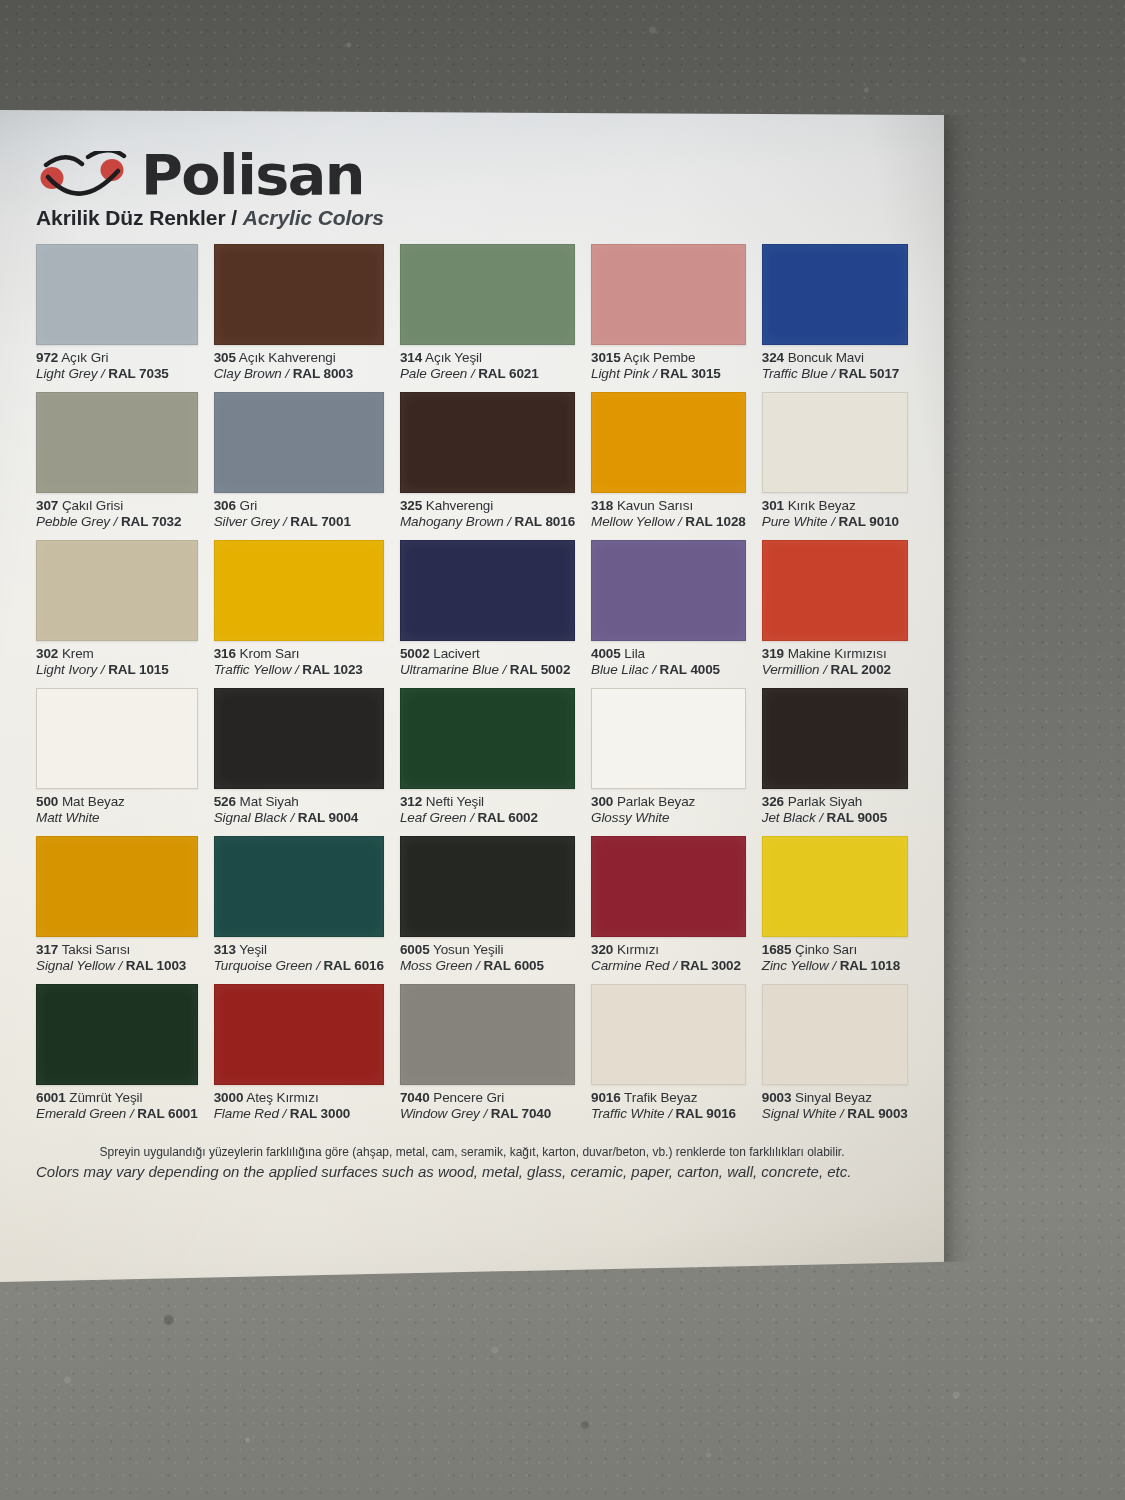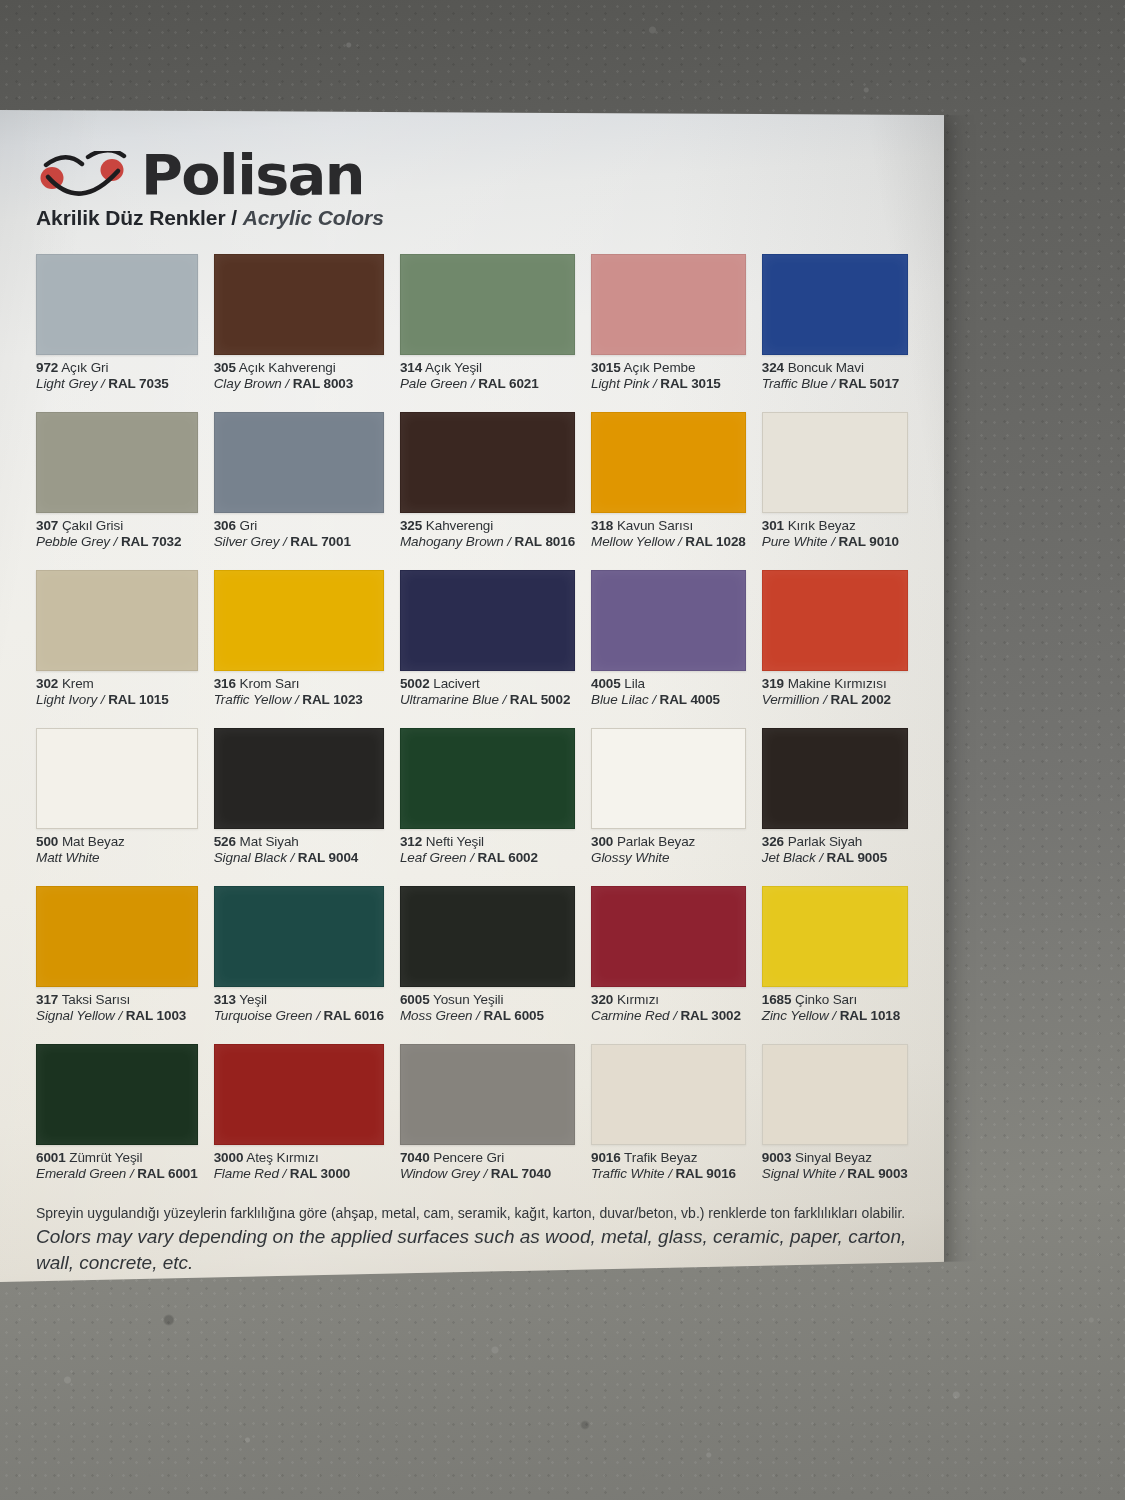"972 Açık Gri" .cell { margin-top: 10px -> none }
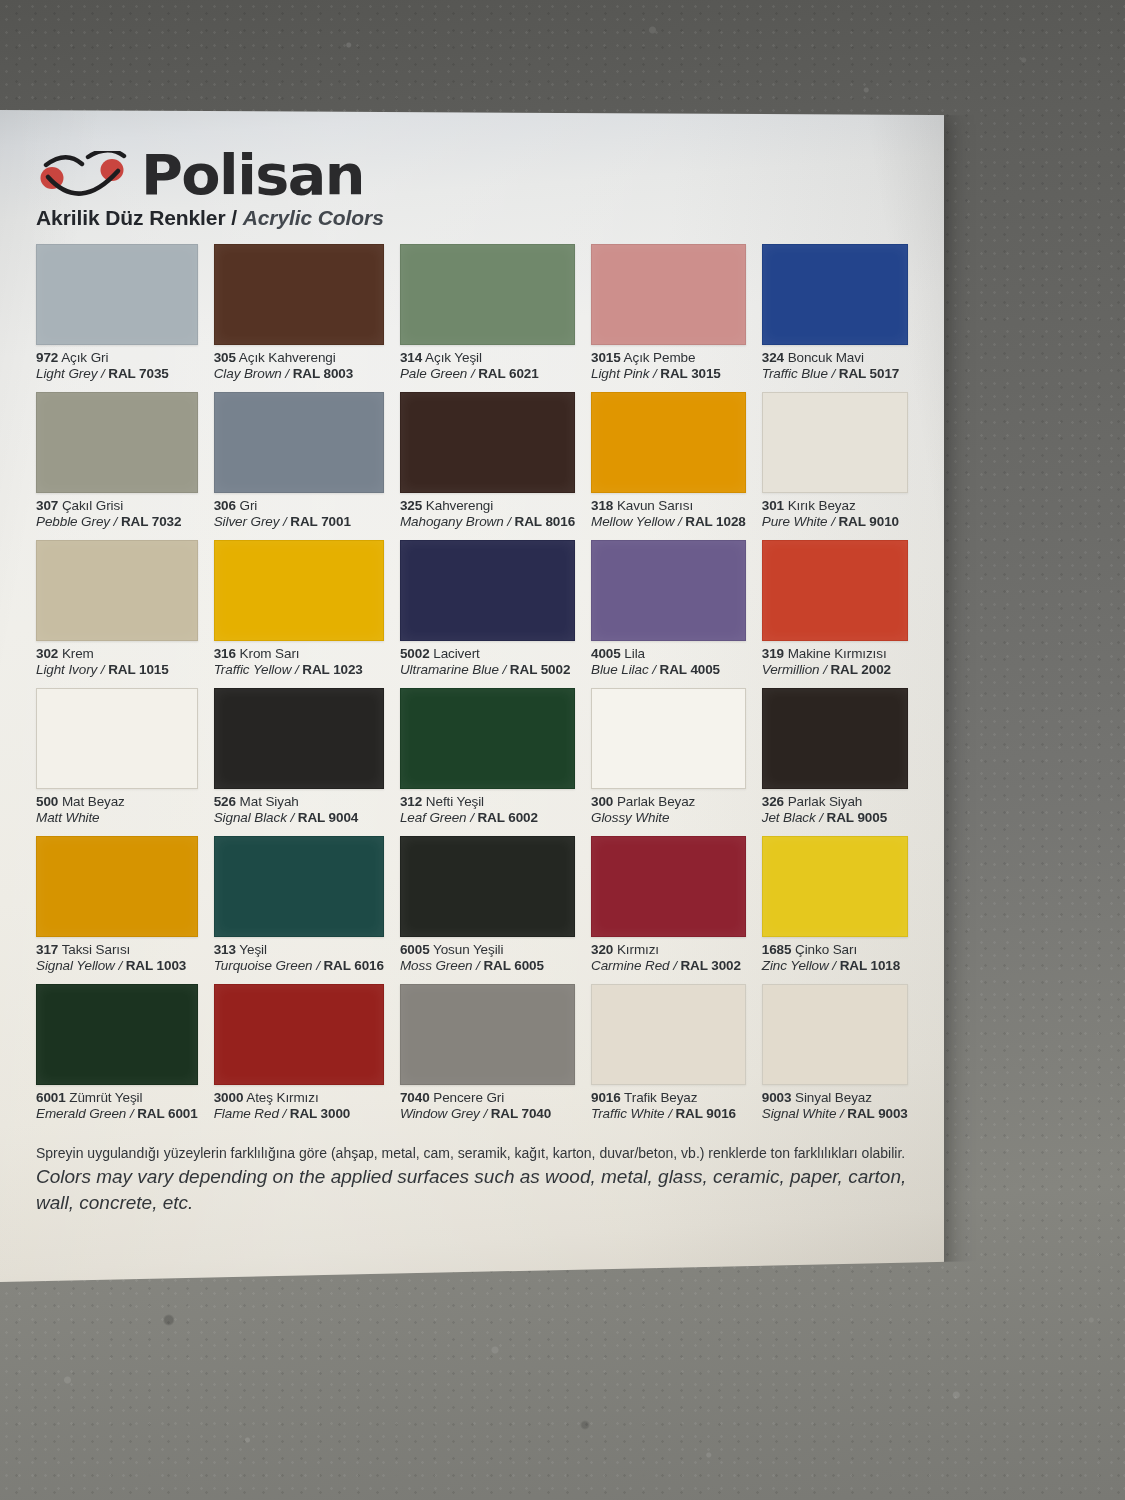"Spreyin uygulandığı yüzeylerin" .fn-tr { font-size: 14px -> 12px; text-align: none -> center }
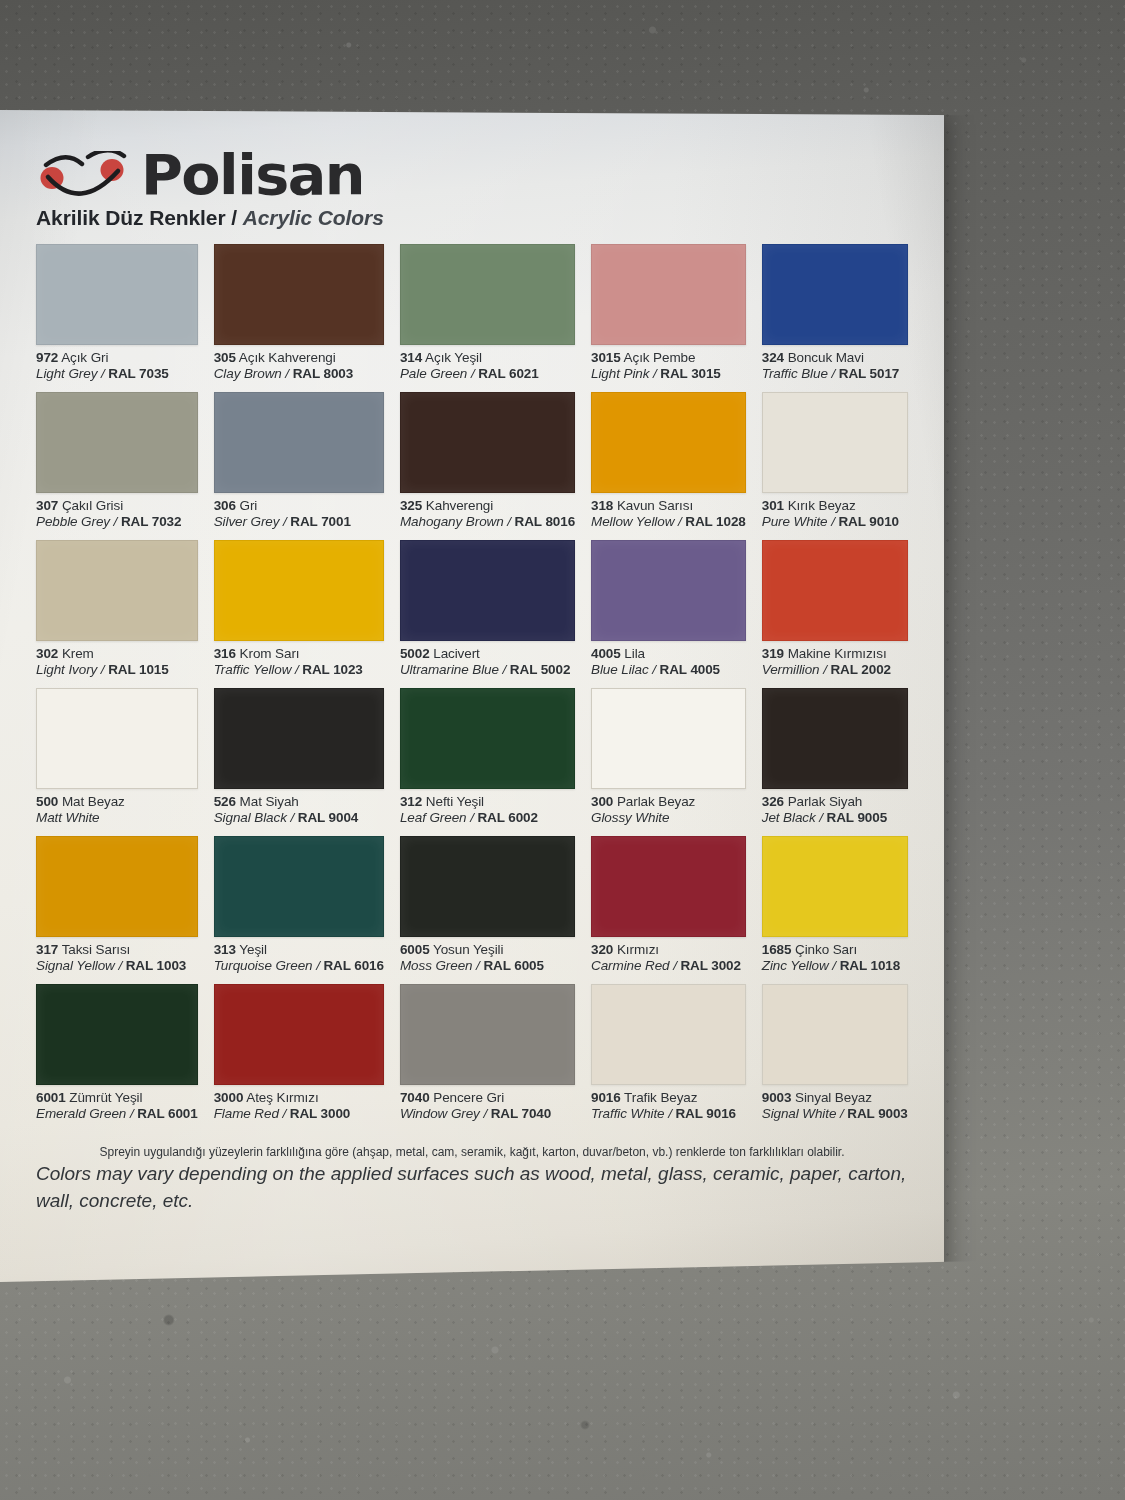"Colors may vary depending on" .fn-en { font-size: 19px -> 15px }
